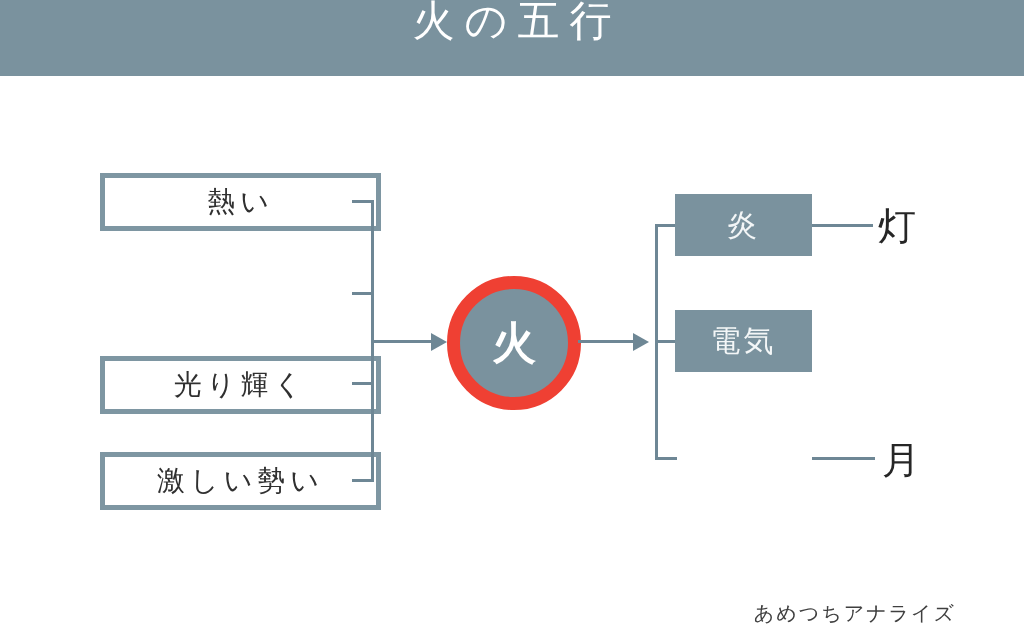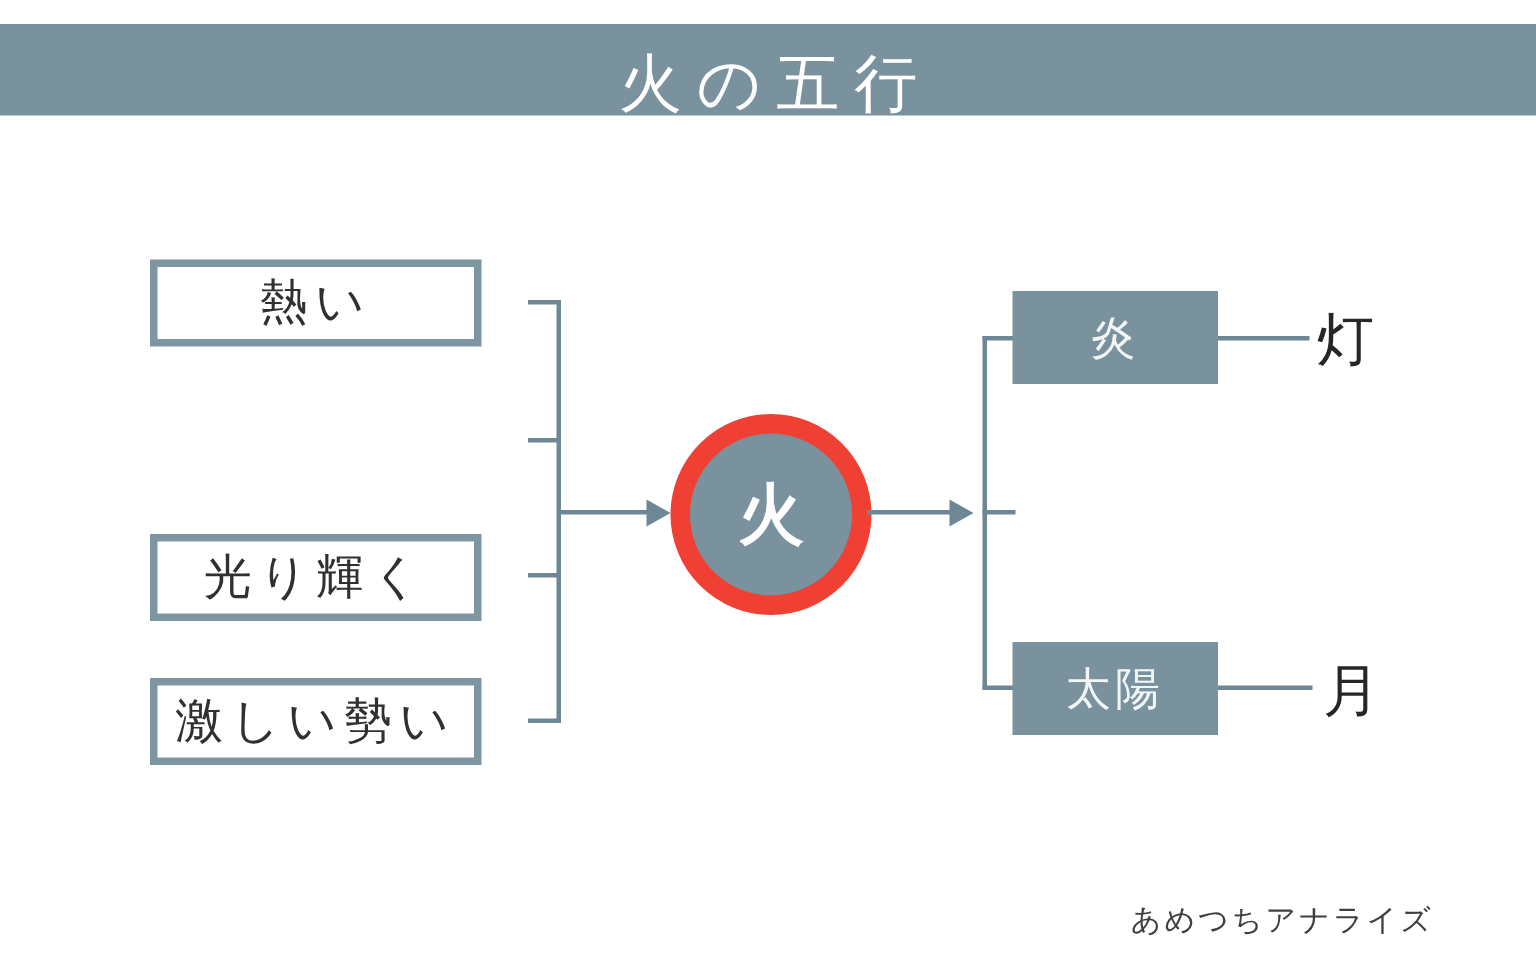"火の五行" .title-bar { align-items: flex-end -> flex-start; height: 61px -> 76px; margin-top: 16px -> none }
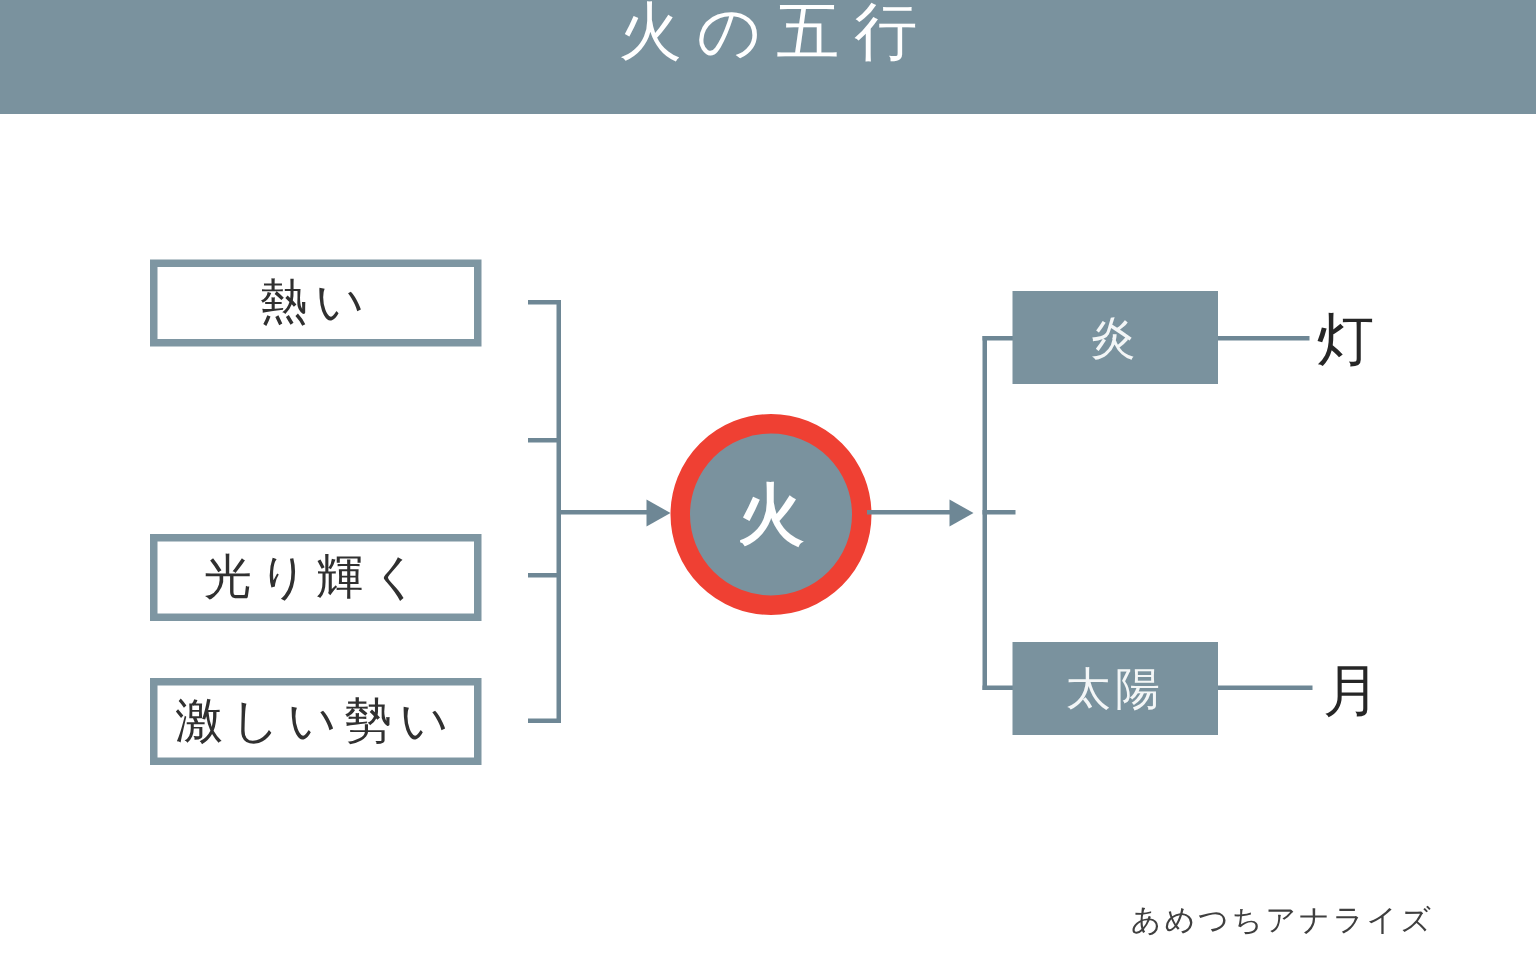"熱い" .attr-box { font-size: 32px -> 28px; width: 221px -> 281px }
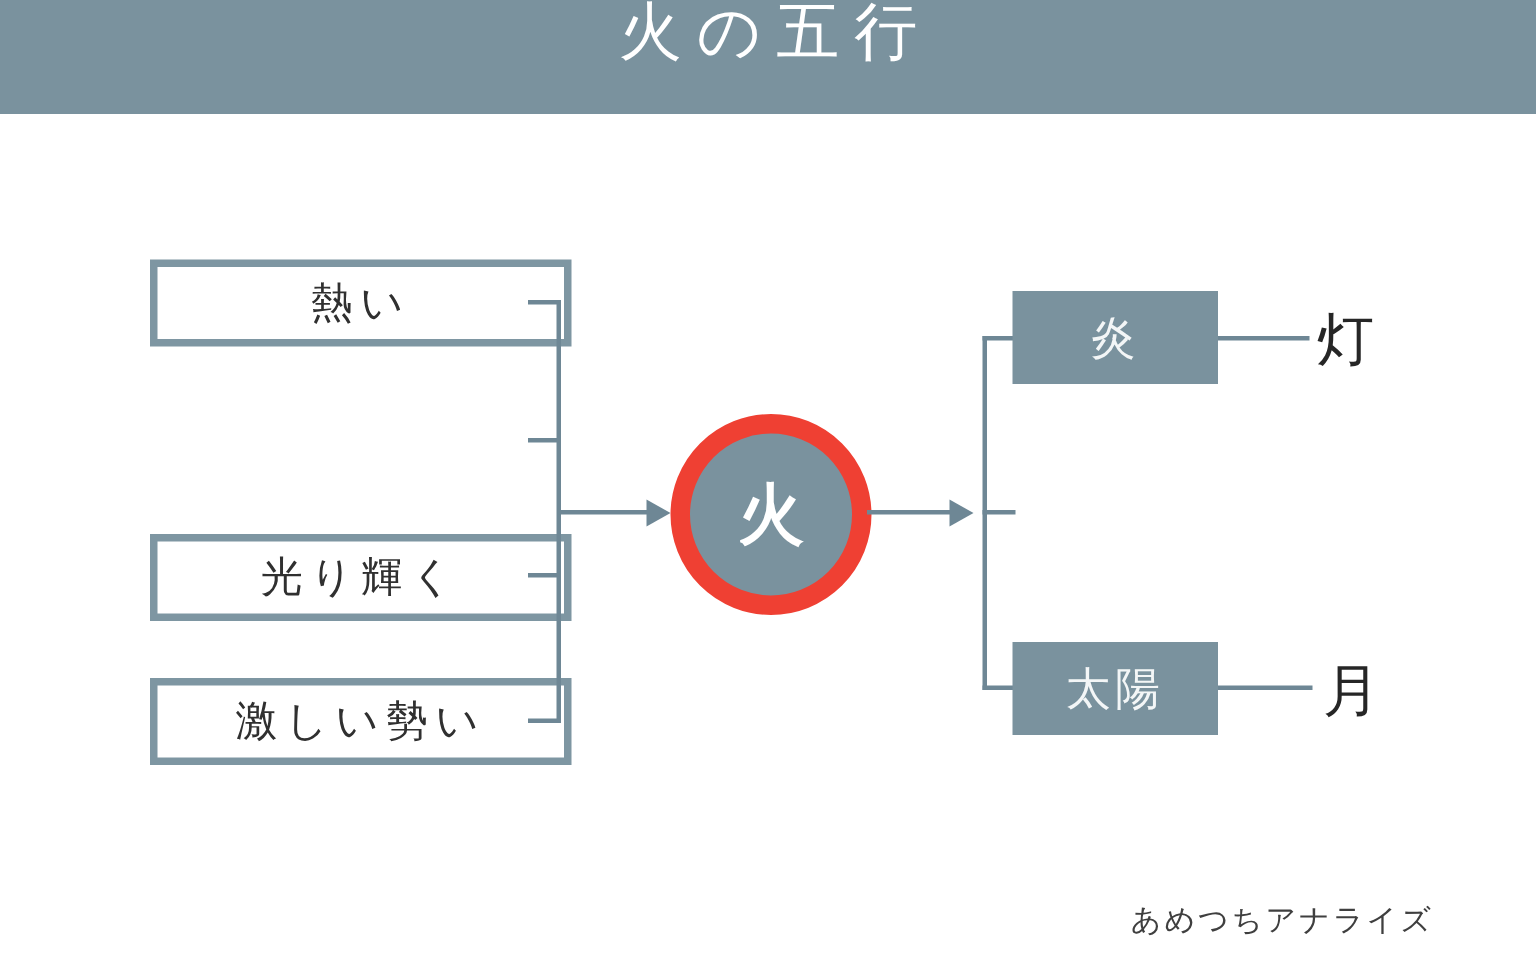"電気" div.cat-box { html: none -> <div> <span>電気</span> </div> }
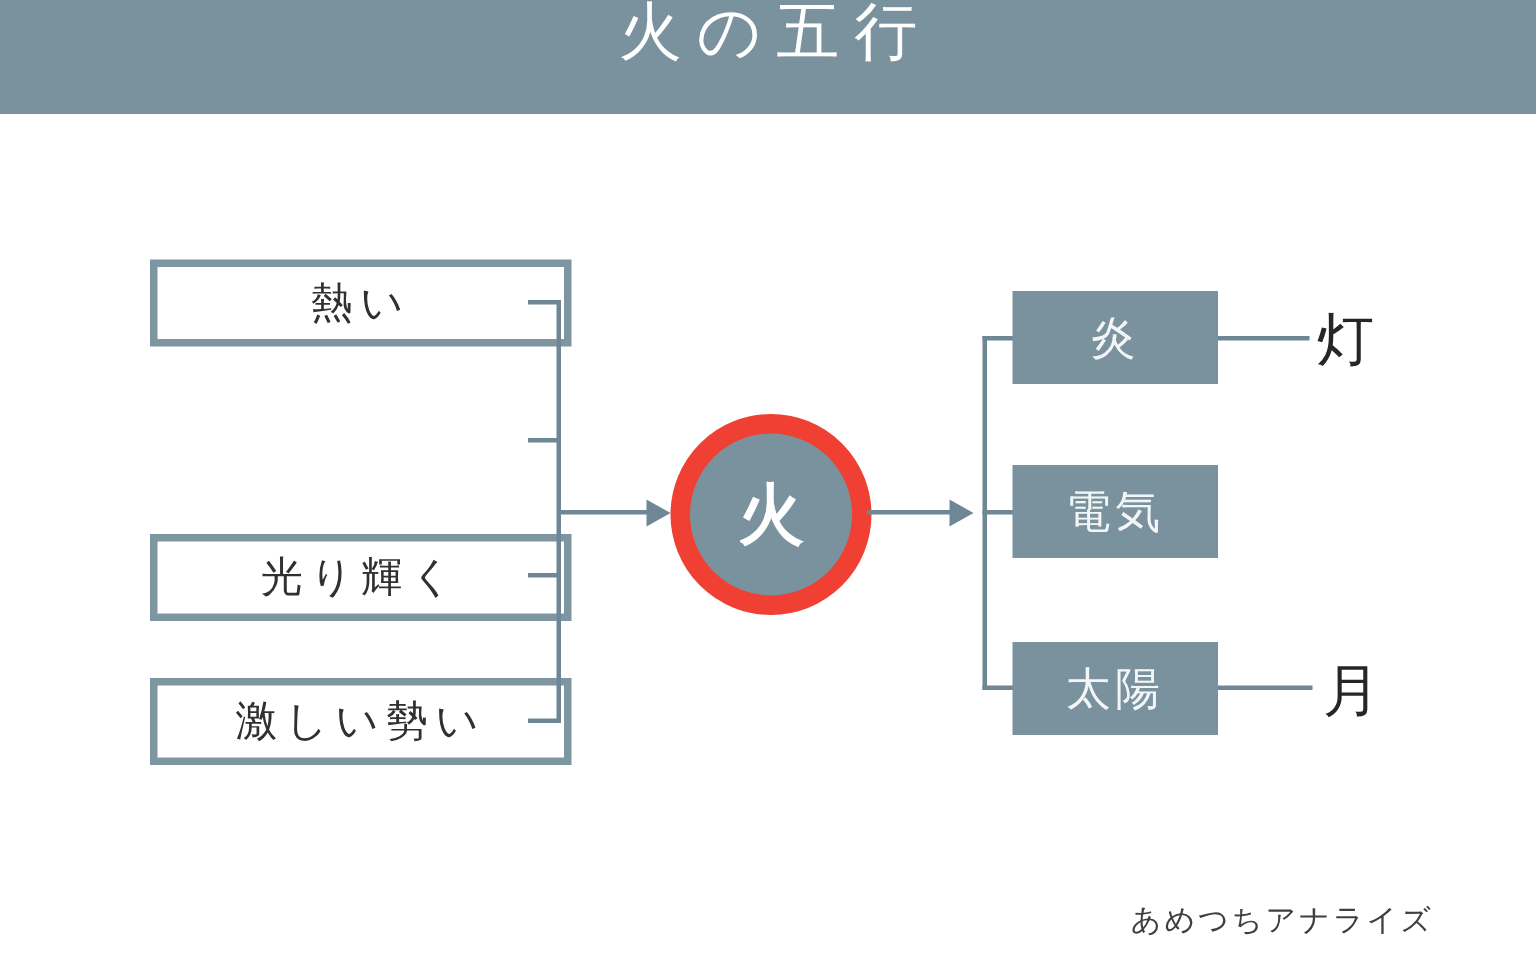"太陽" div.cat-box { html: <div> <span>太陽</span> </div> -> none }
